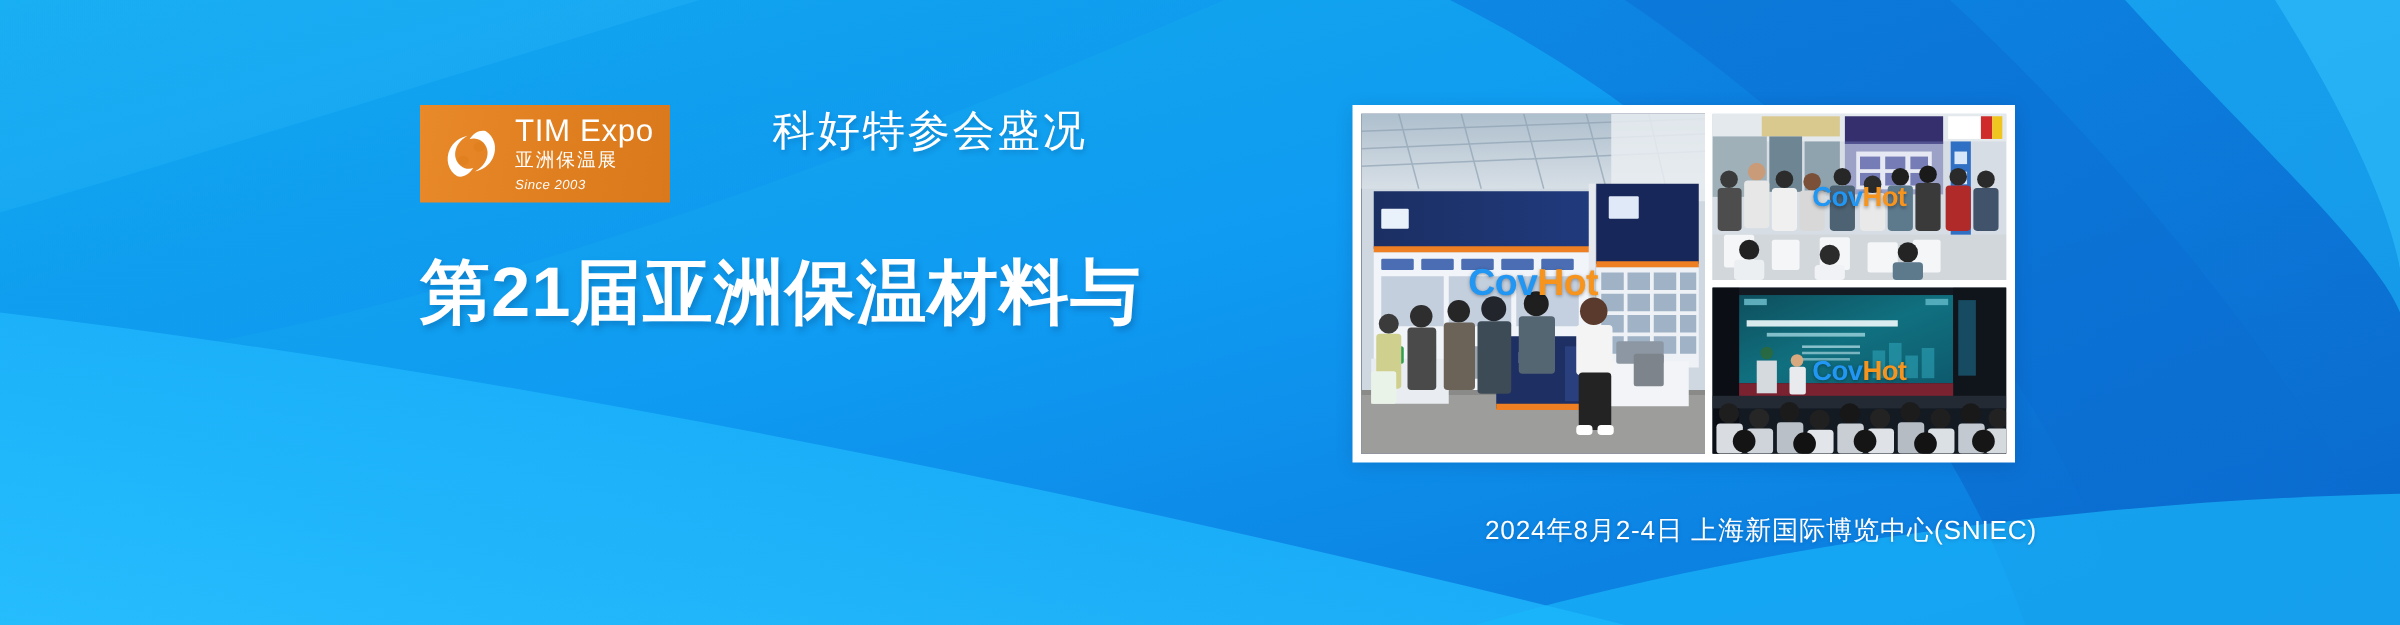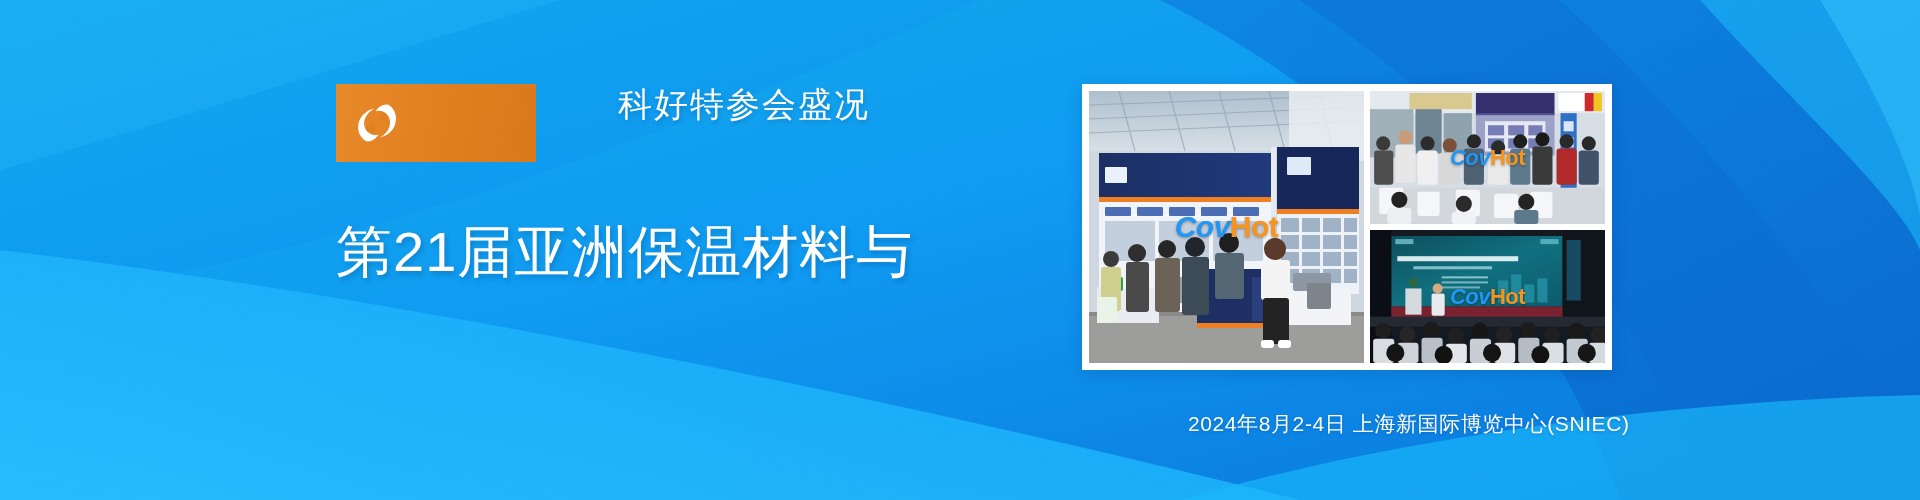"TIM Expo" span { html: none -> <span> <span>TIM Expo</span> <span>亚洲保温展</span> <span>Since 2003</span> </span> }
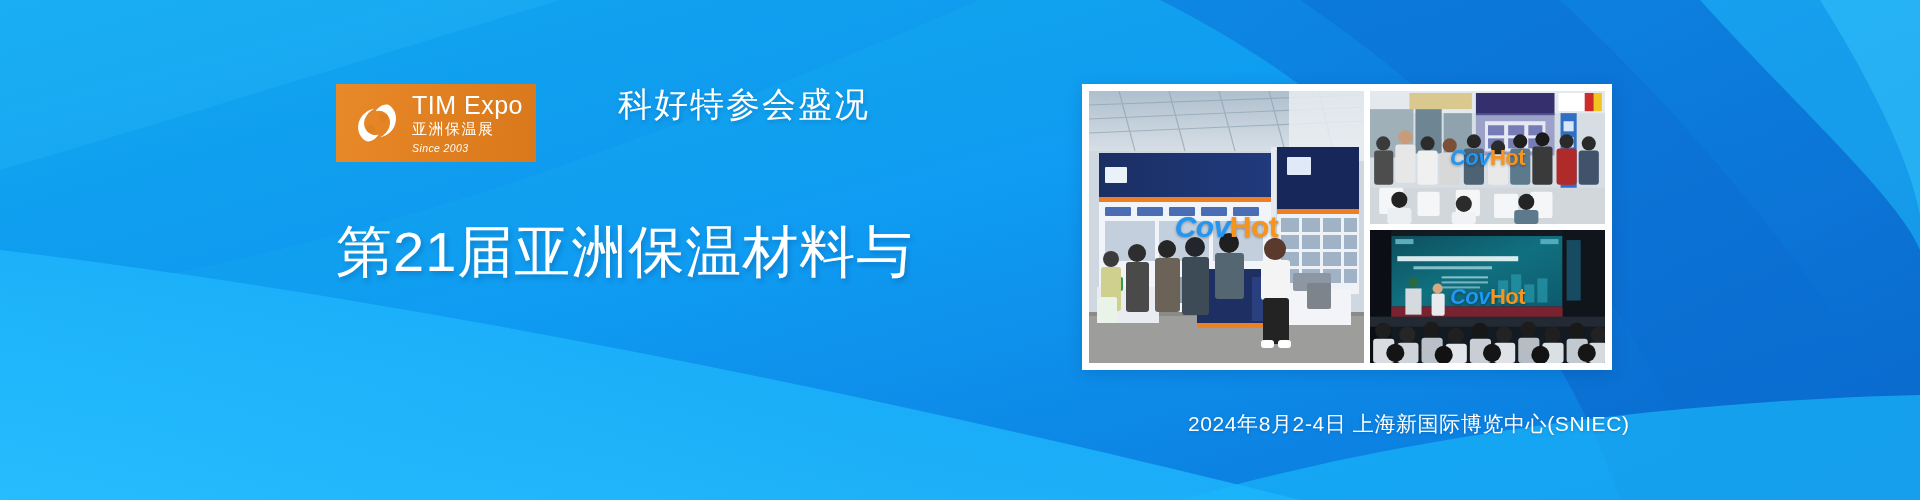"Cov" .wm-cov { font-style: italic -> none }
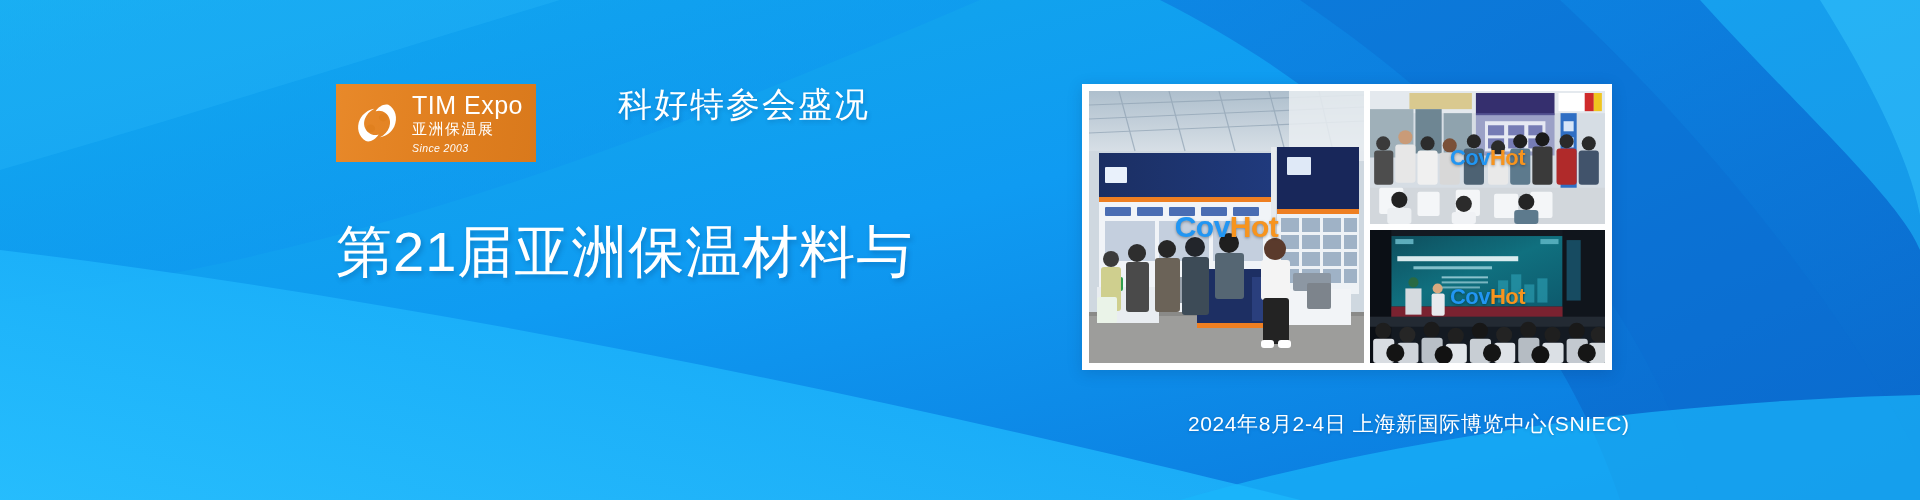"第21届亚洲保温材料与" #headline { font-weight: 400 -> 700; margin-top: 18px -> none }
